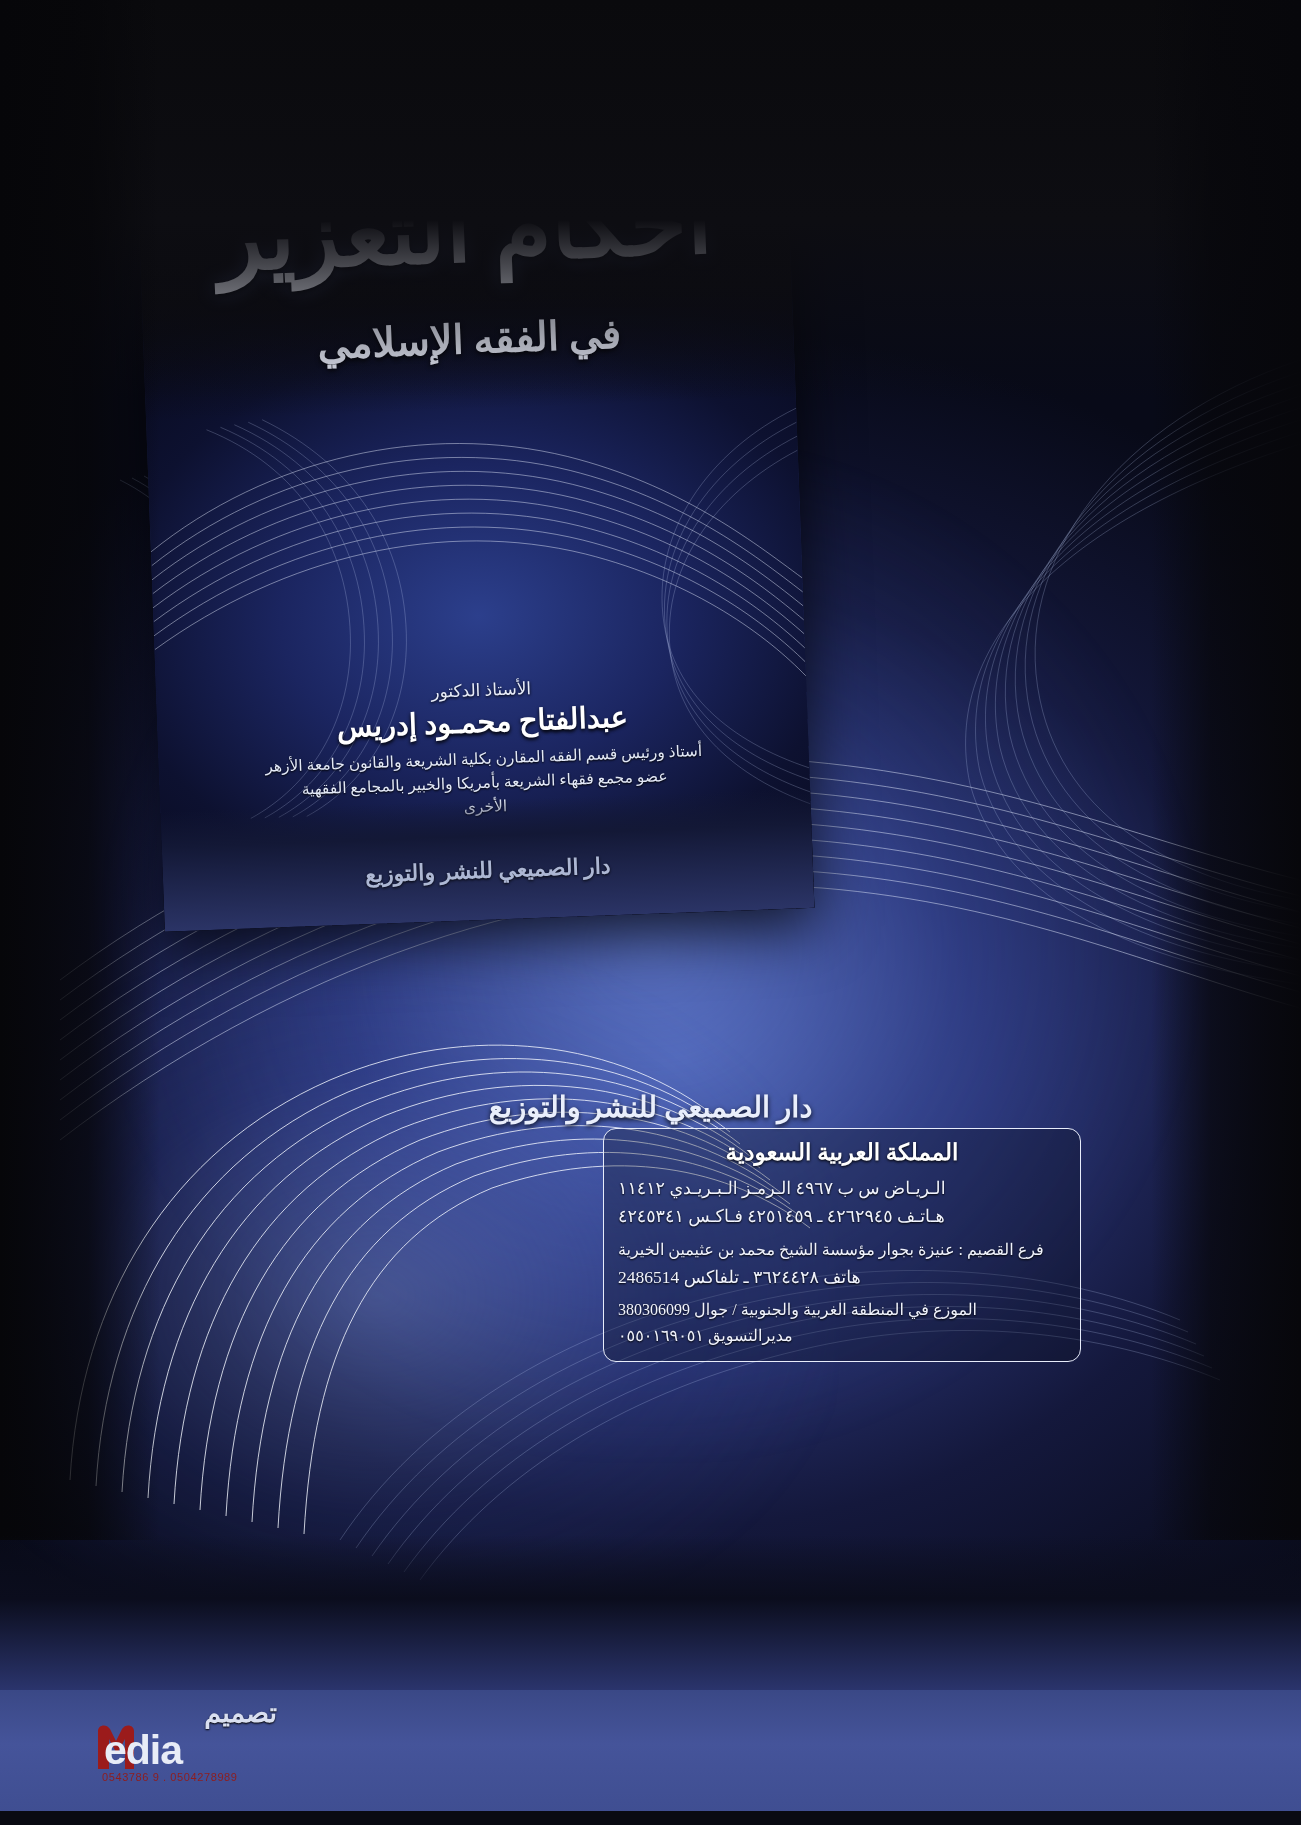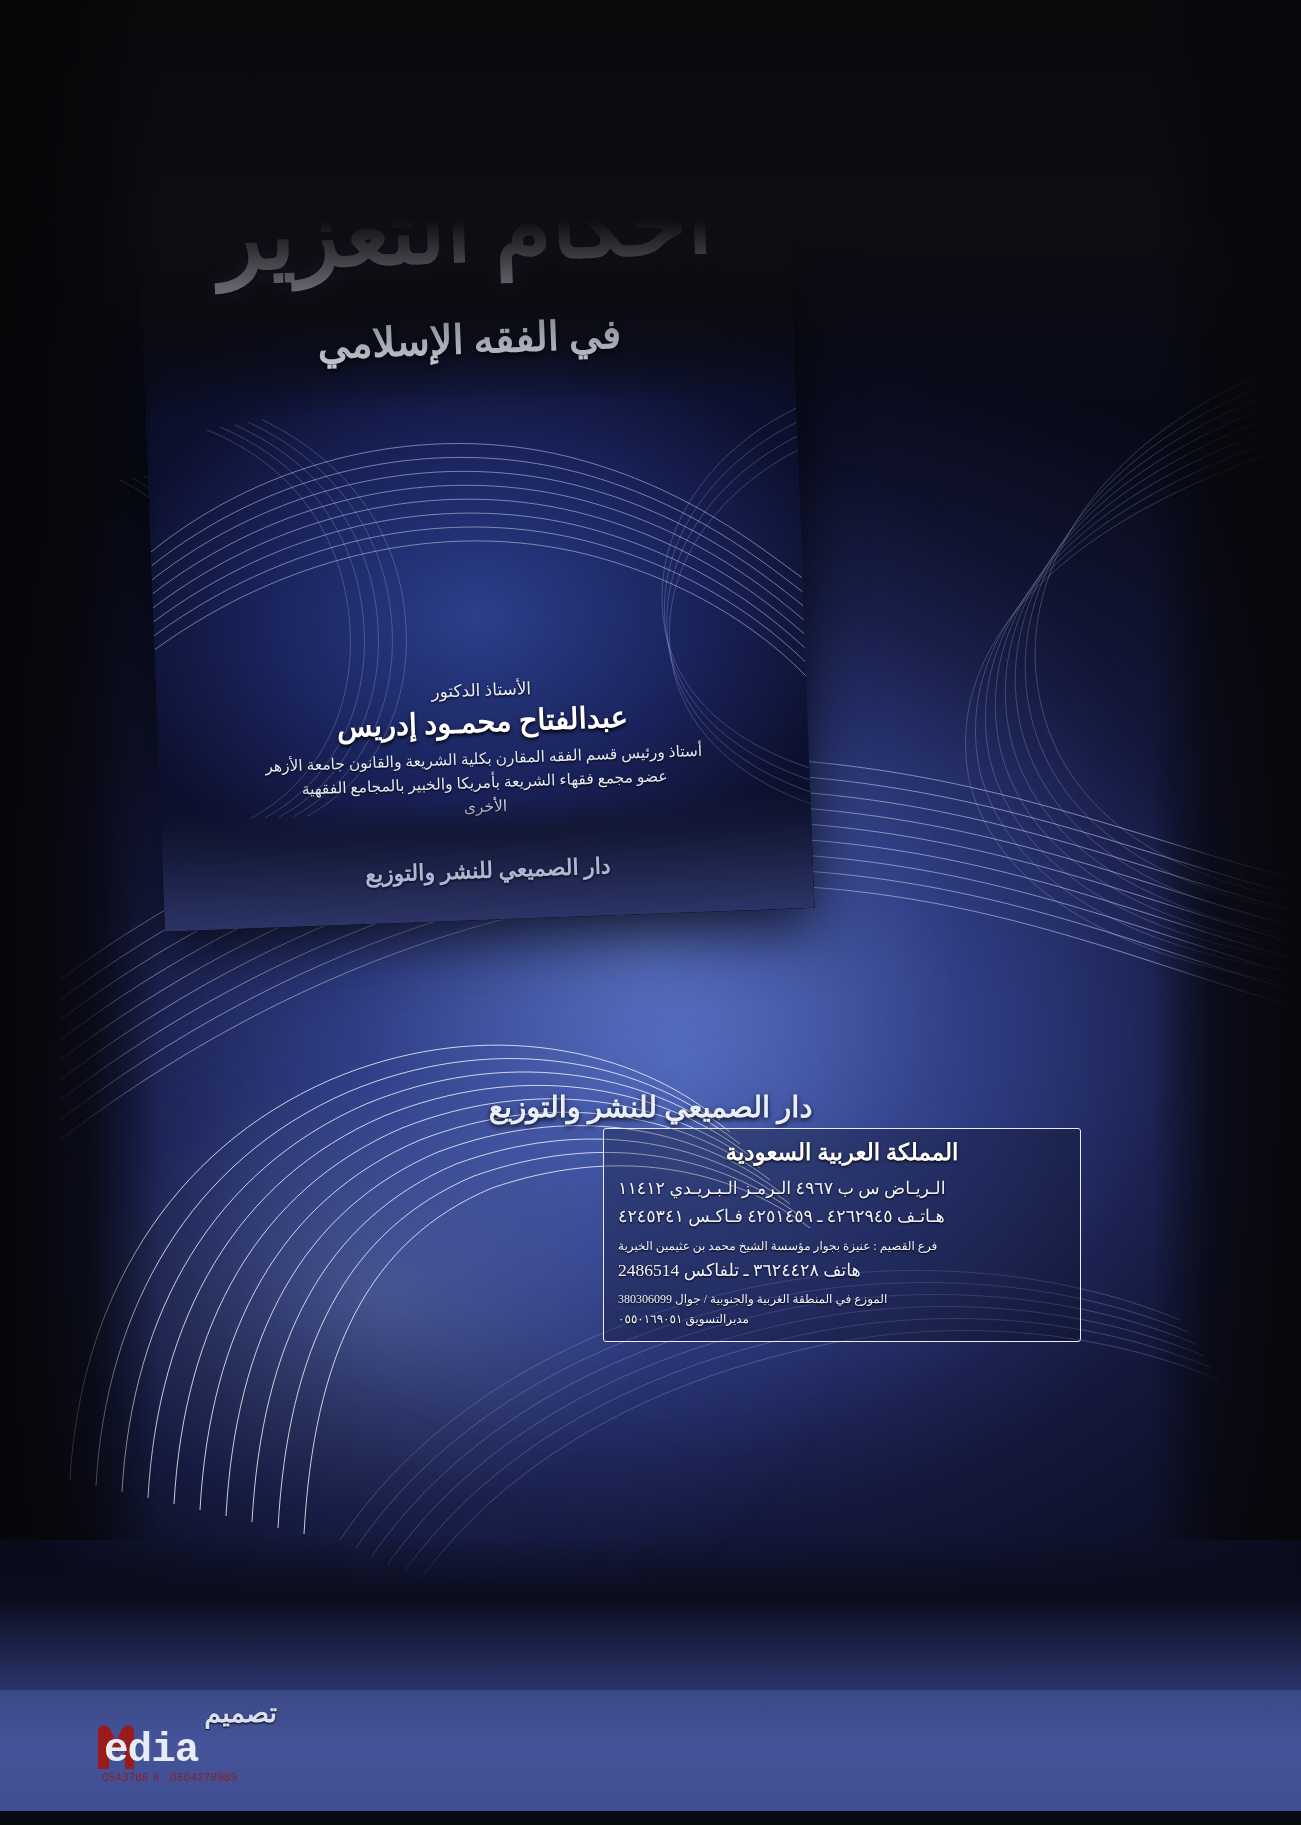"المملكة العربية السعودية" #info-box { border-radius: 3px -> 13px }
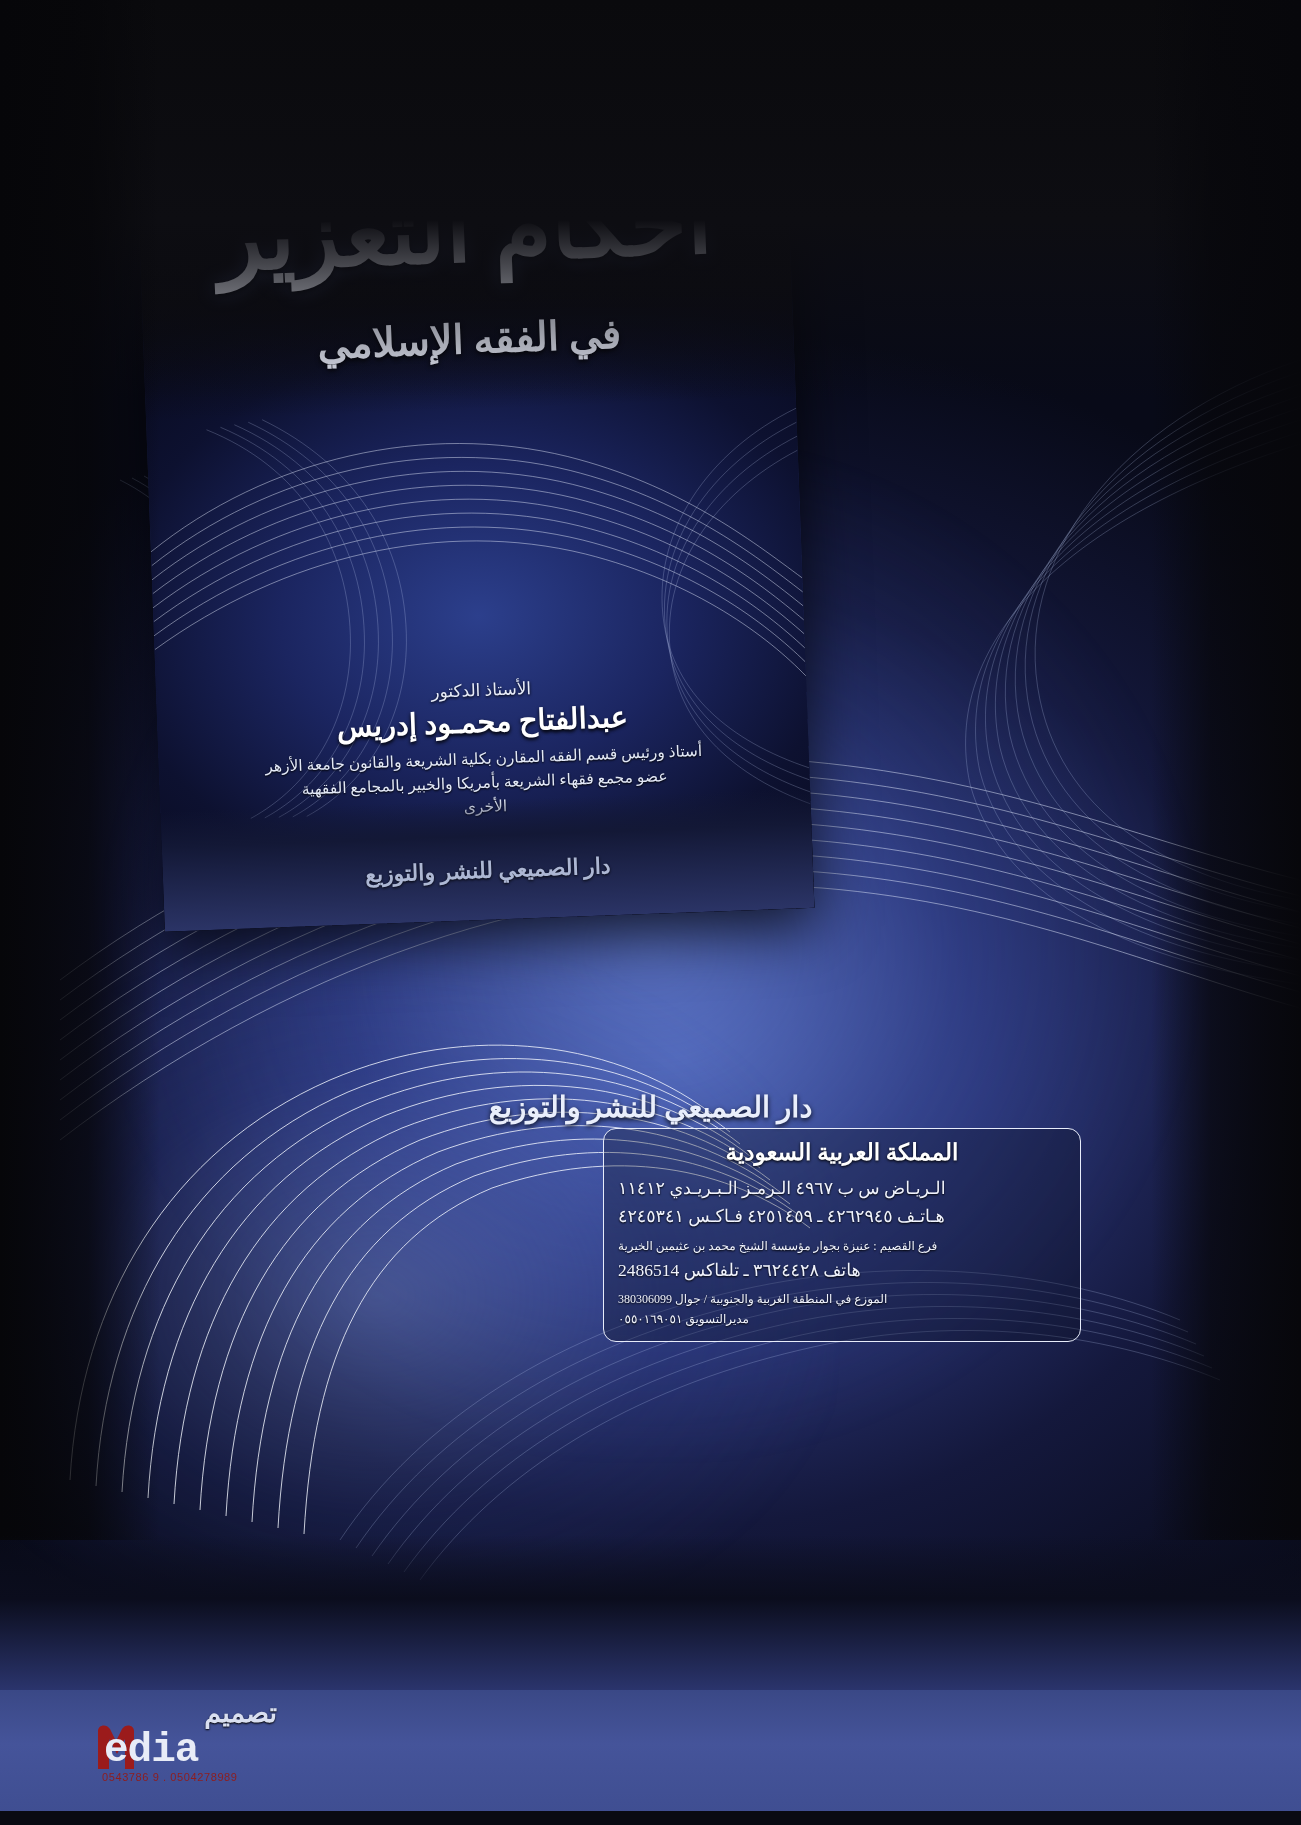"فرع القصيم : عنيزة بجوار" #info-box .small { font-size: 12px -> 16px }
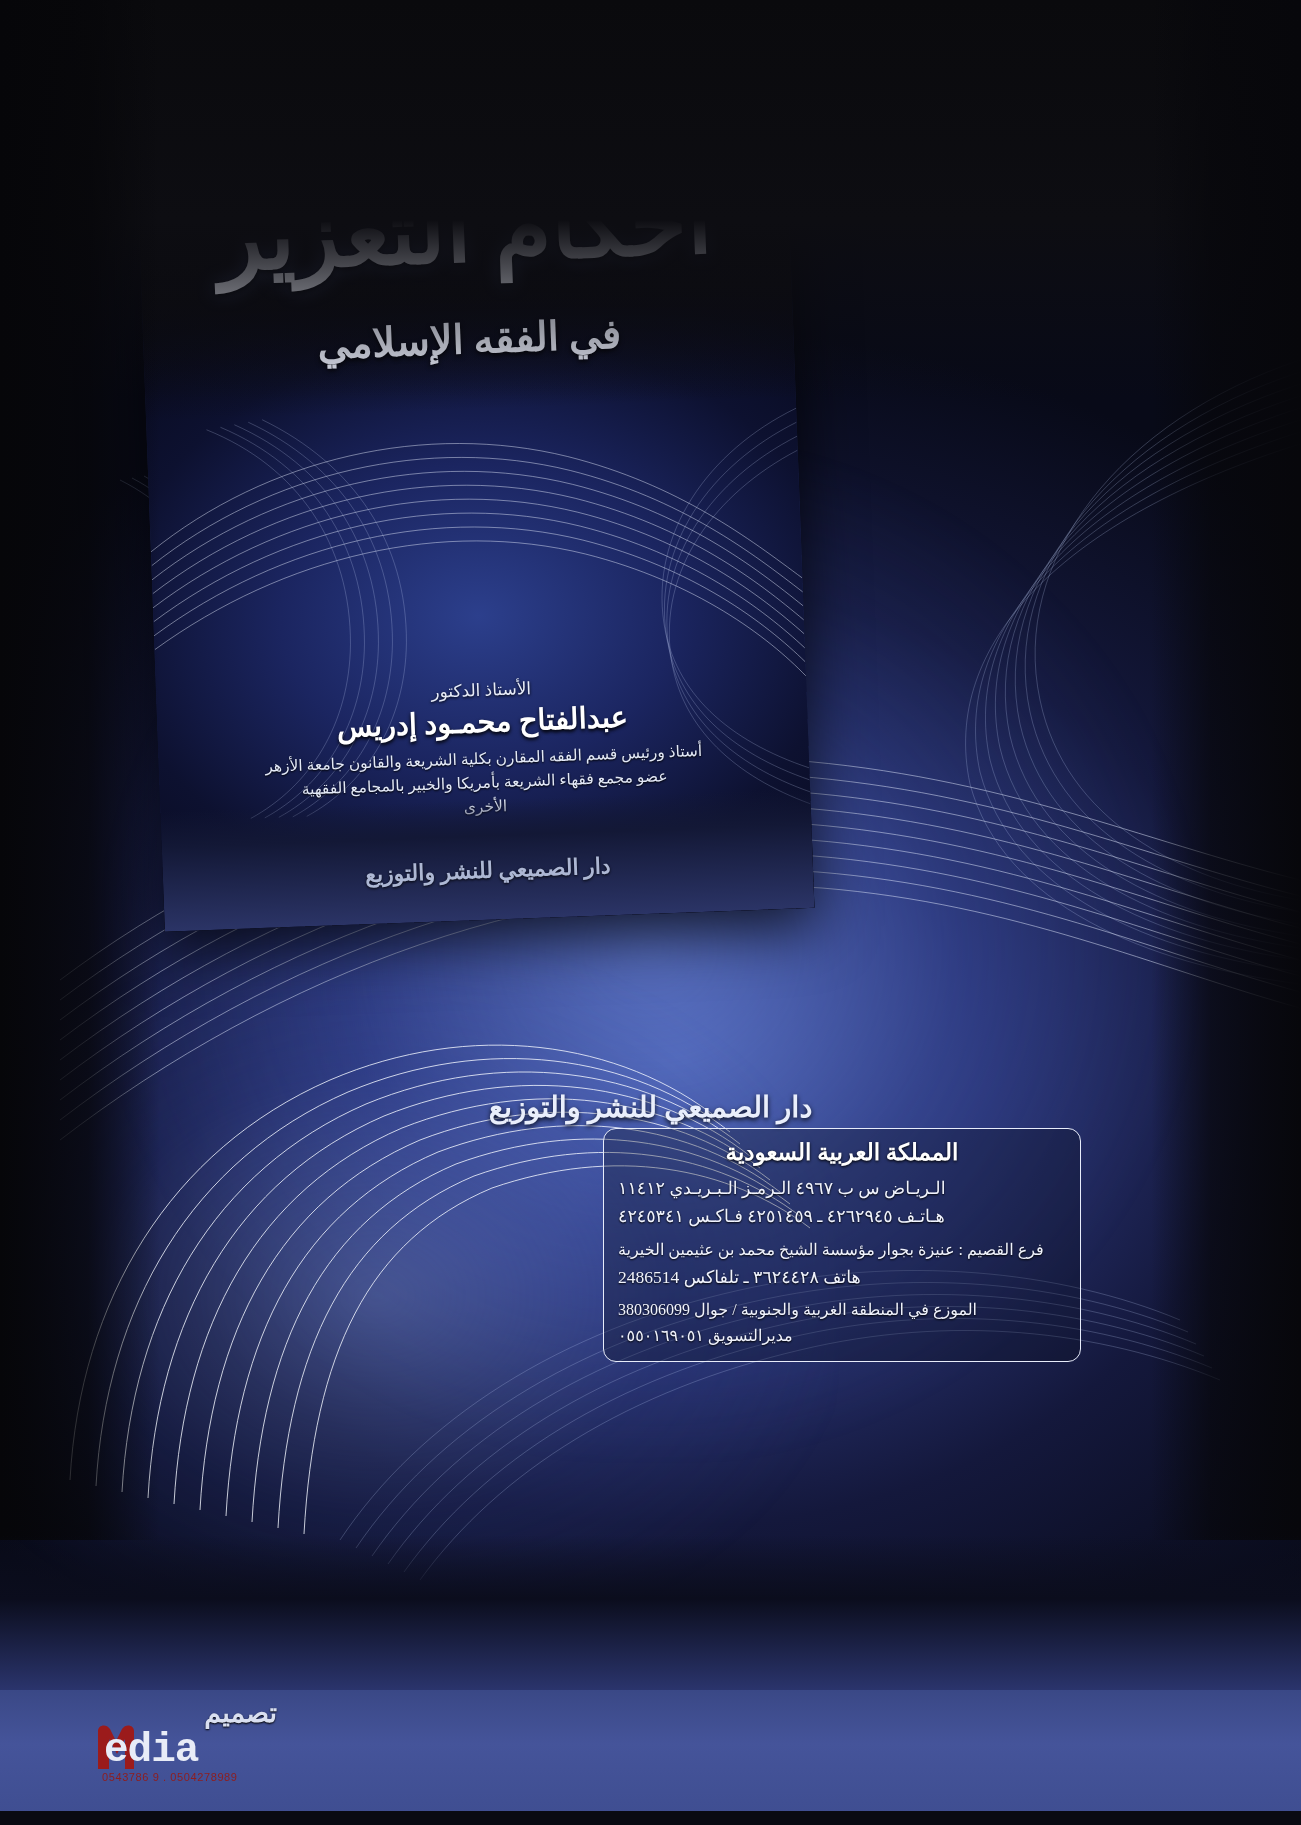"edia" #designer .media-word { font-family: Liberation Mono, monospace -> Liberation Sans, sans-serif }
